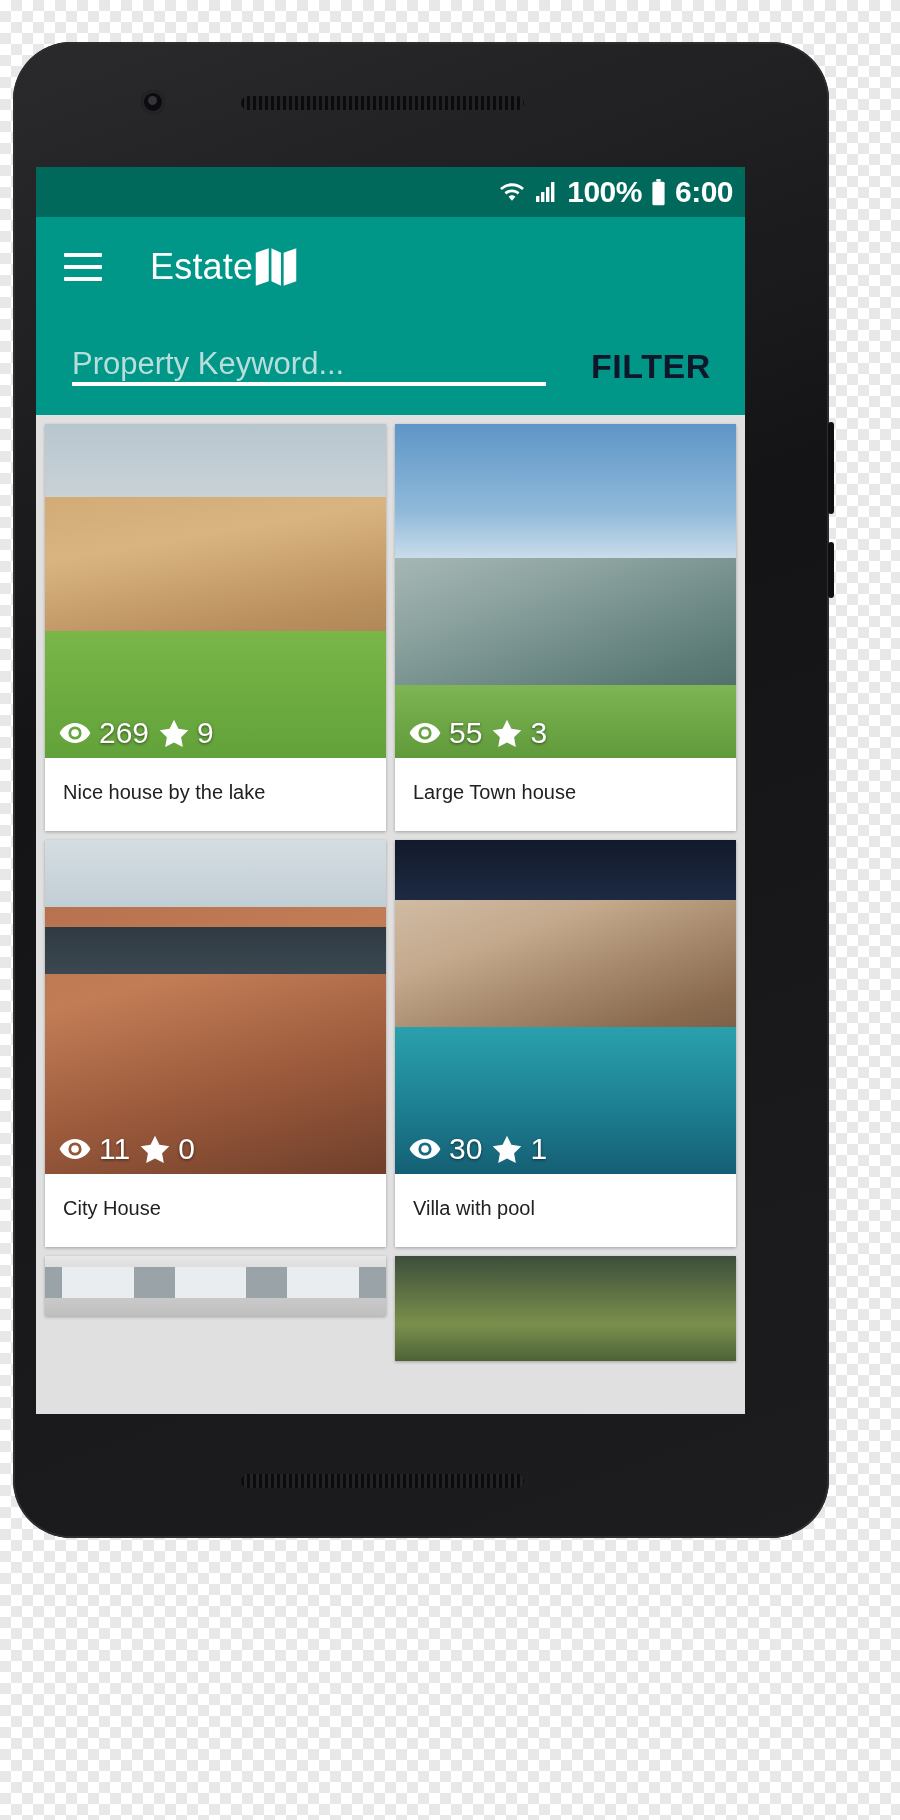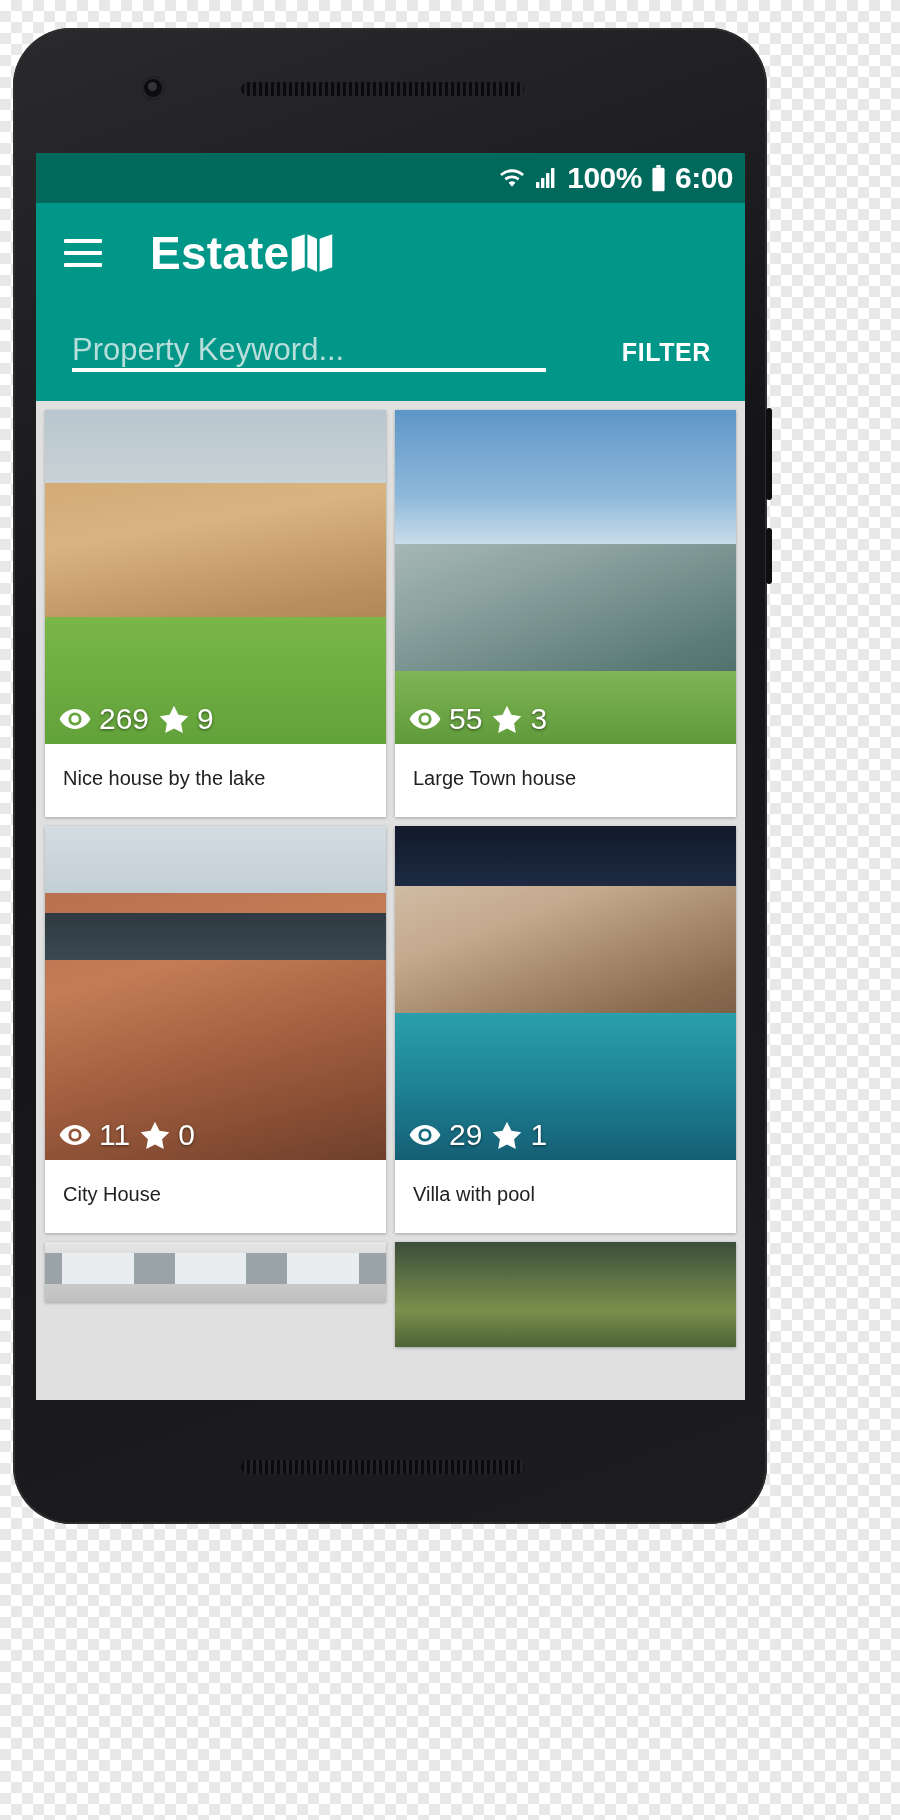"100%" .phone { top: 28px -> 42px; width: 754px -> 816px }
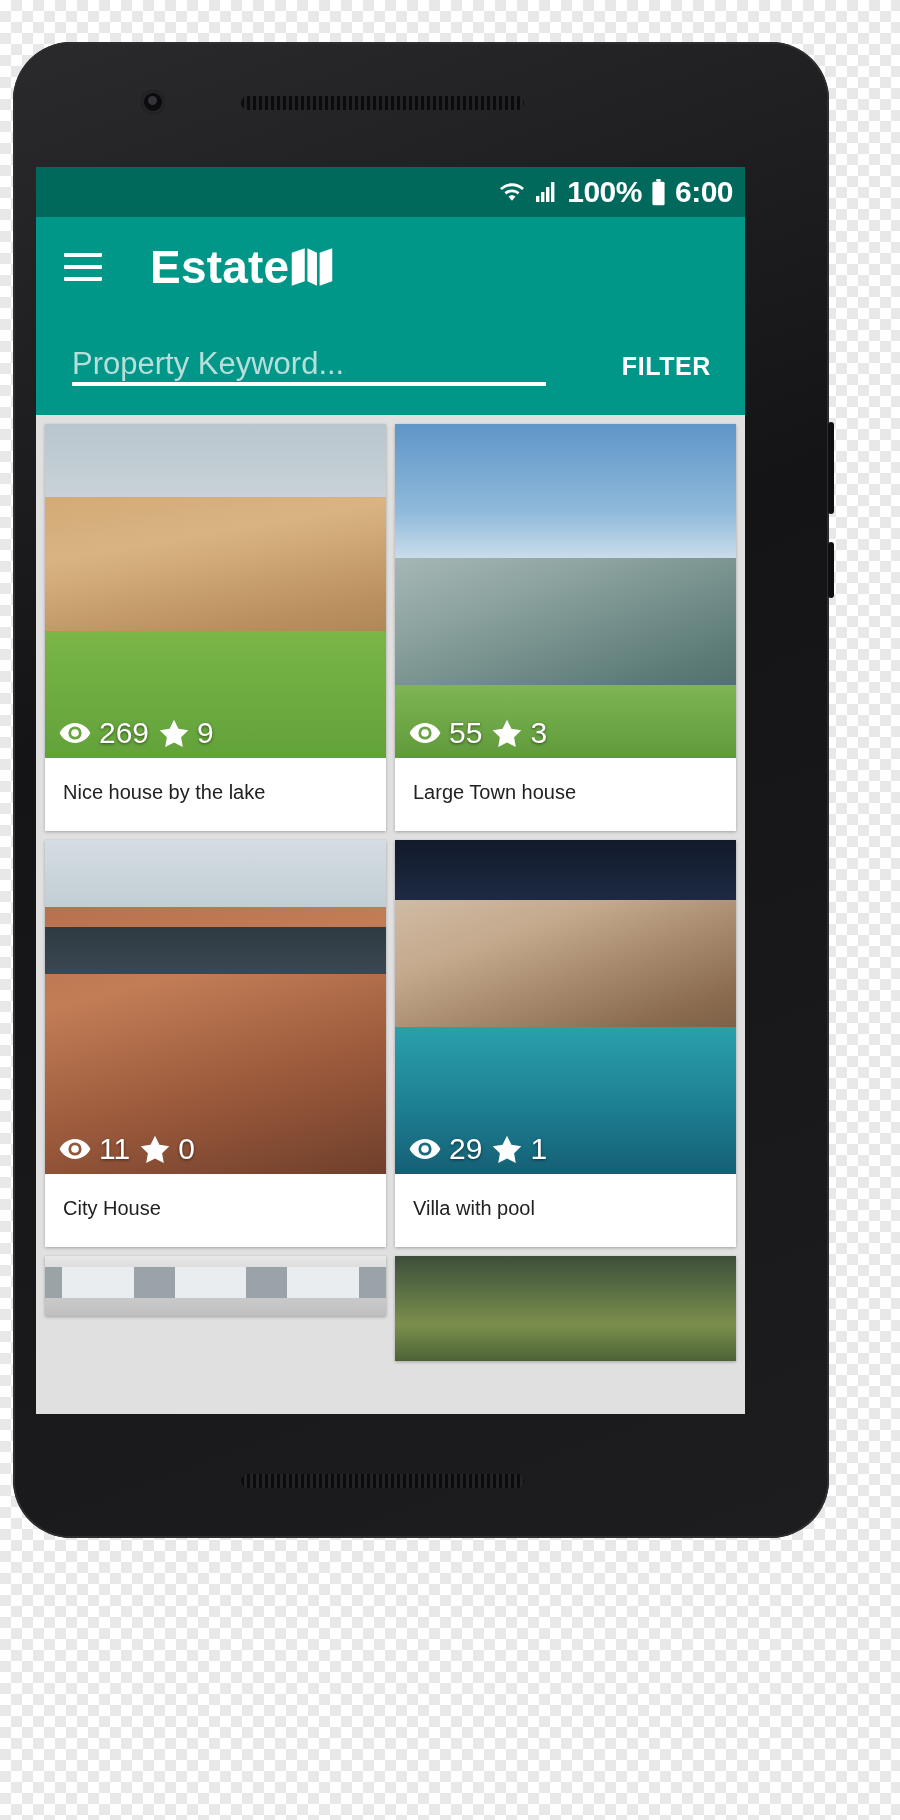"Estate" .app-title { font-size: 46px -> 36px; font-weight: 700 -> 400 }
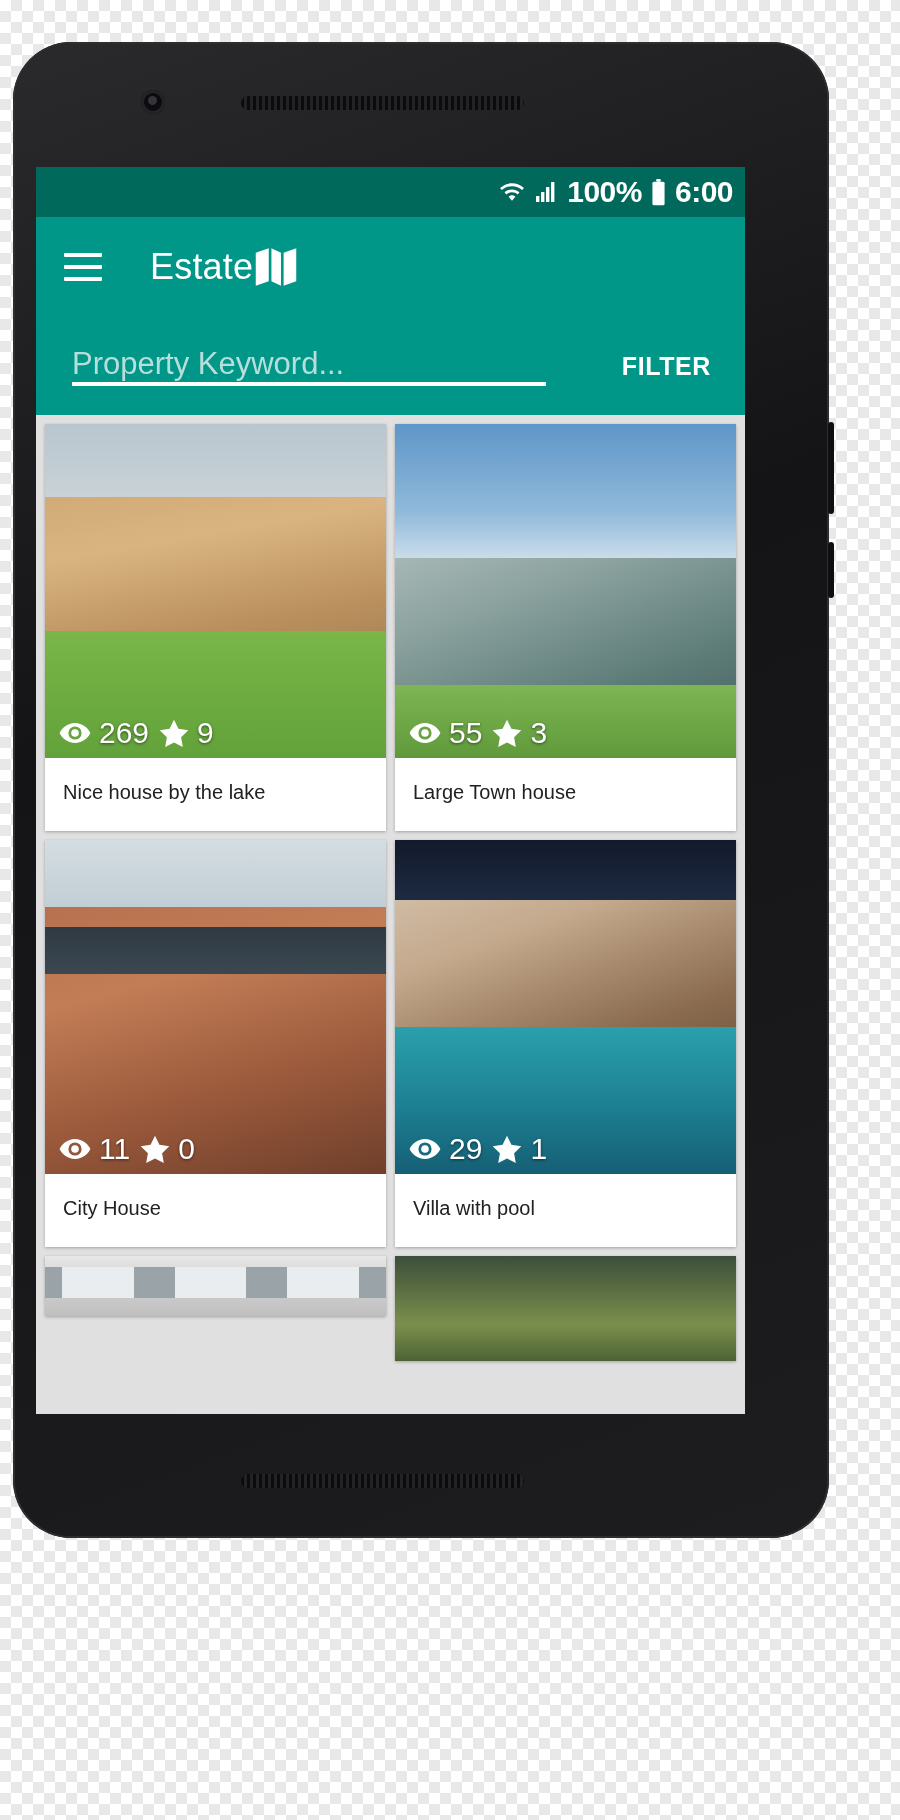"FILTER" .filter-btn { color: #ffffff -> #0f172a; font-size: 25px -> 34px }
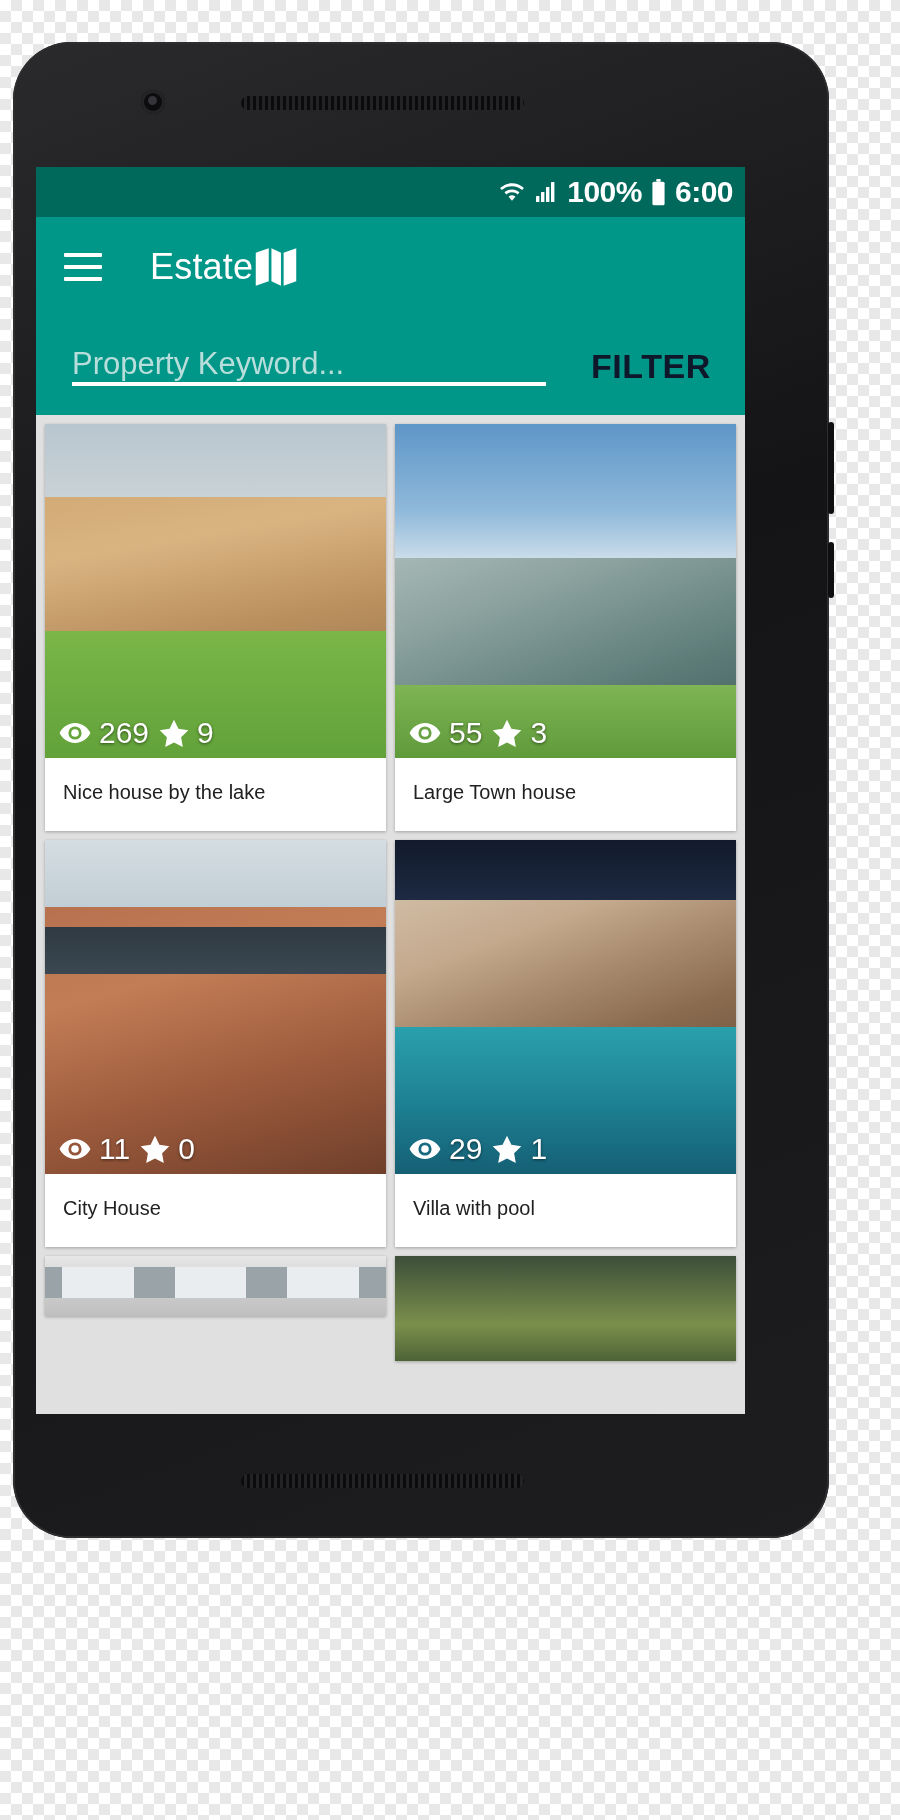"29" span { text: 29 -> 30 }
